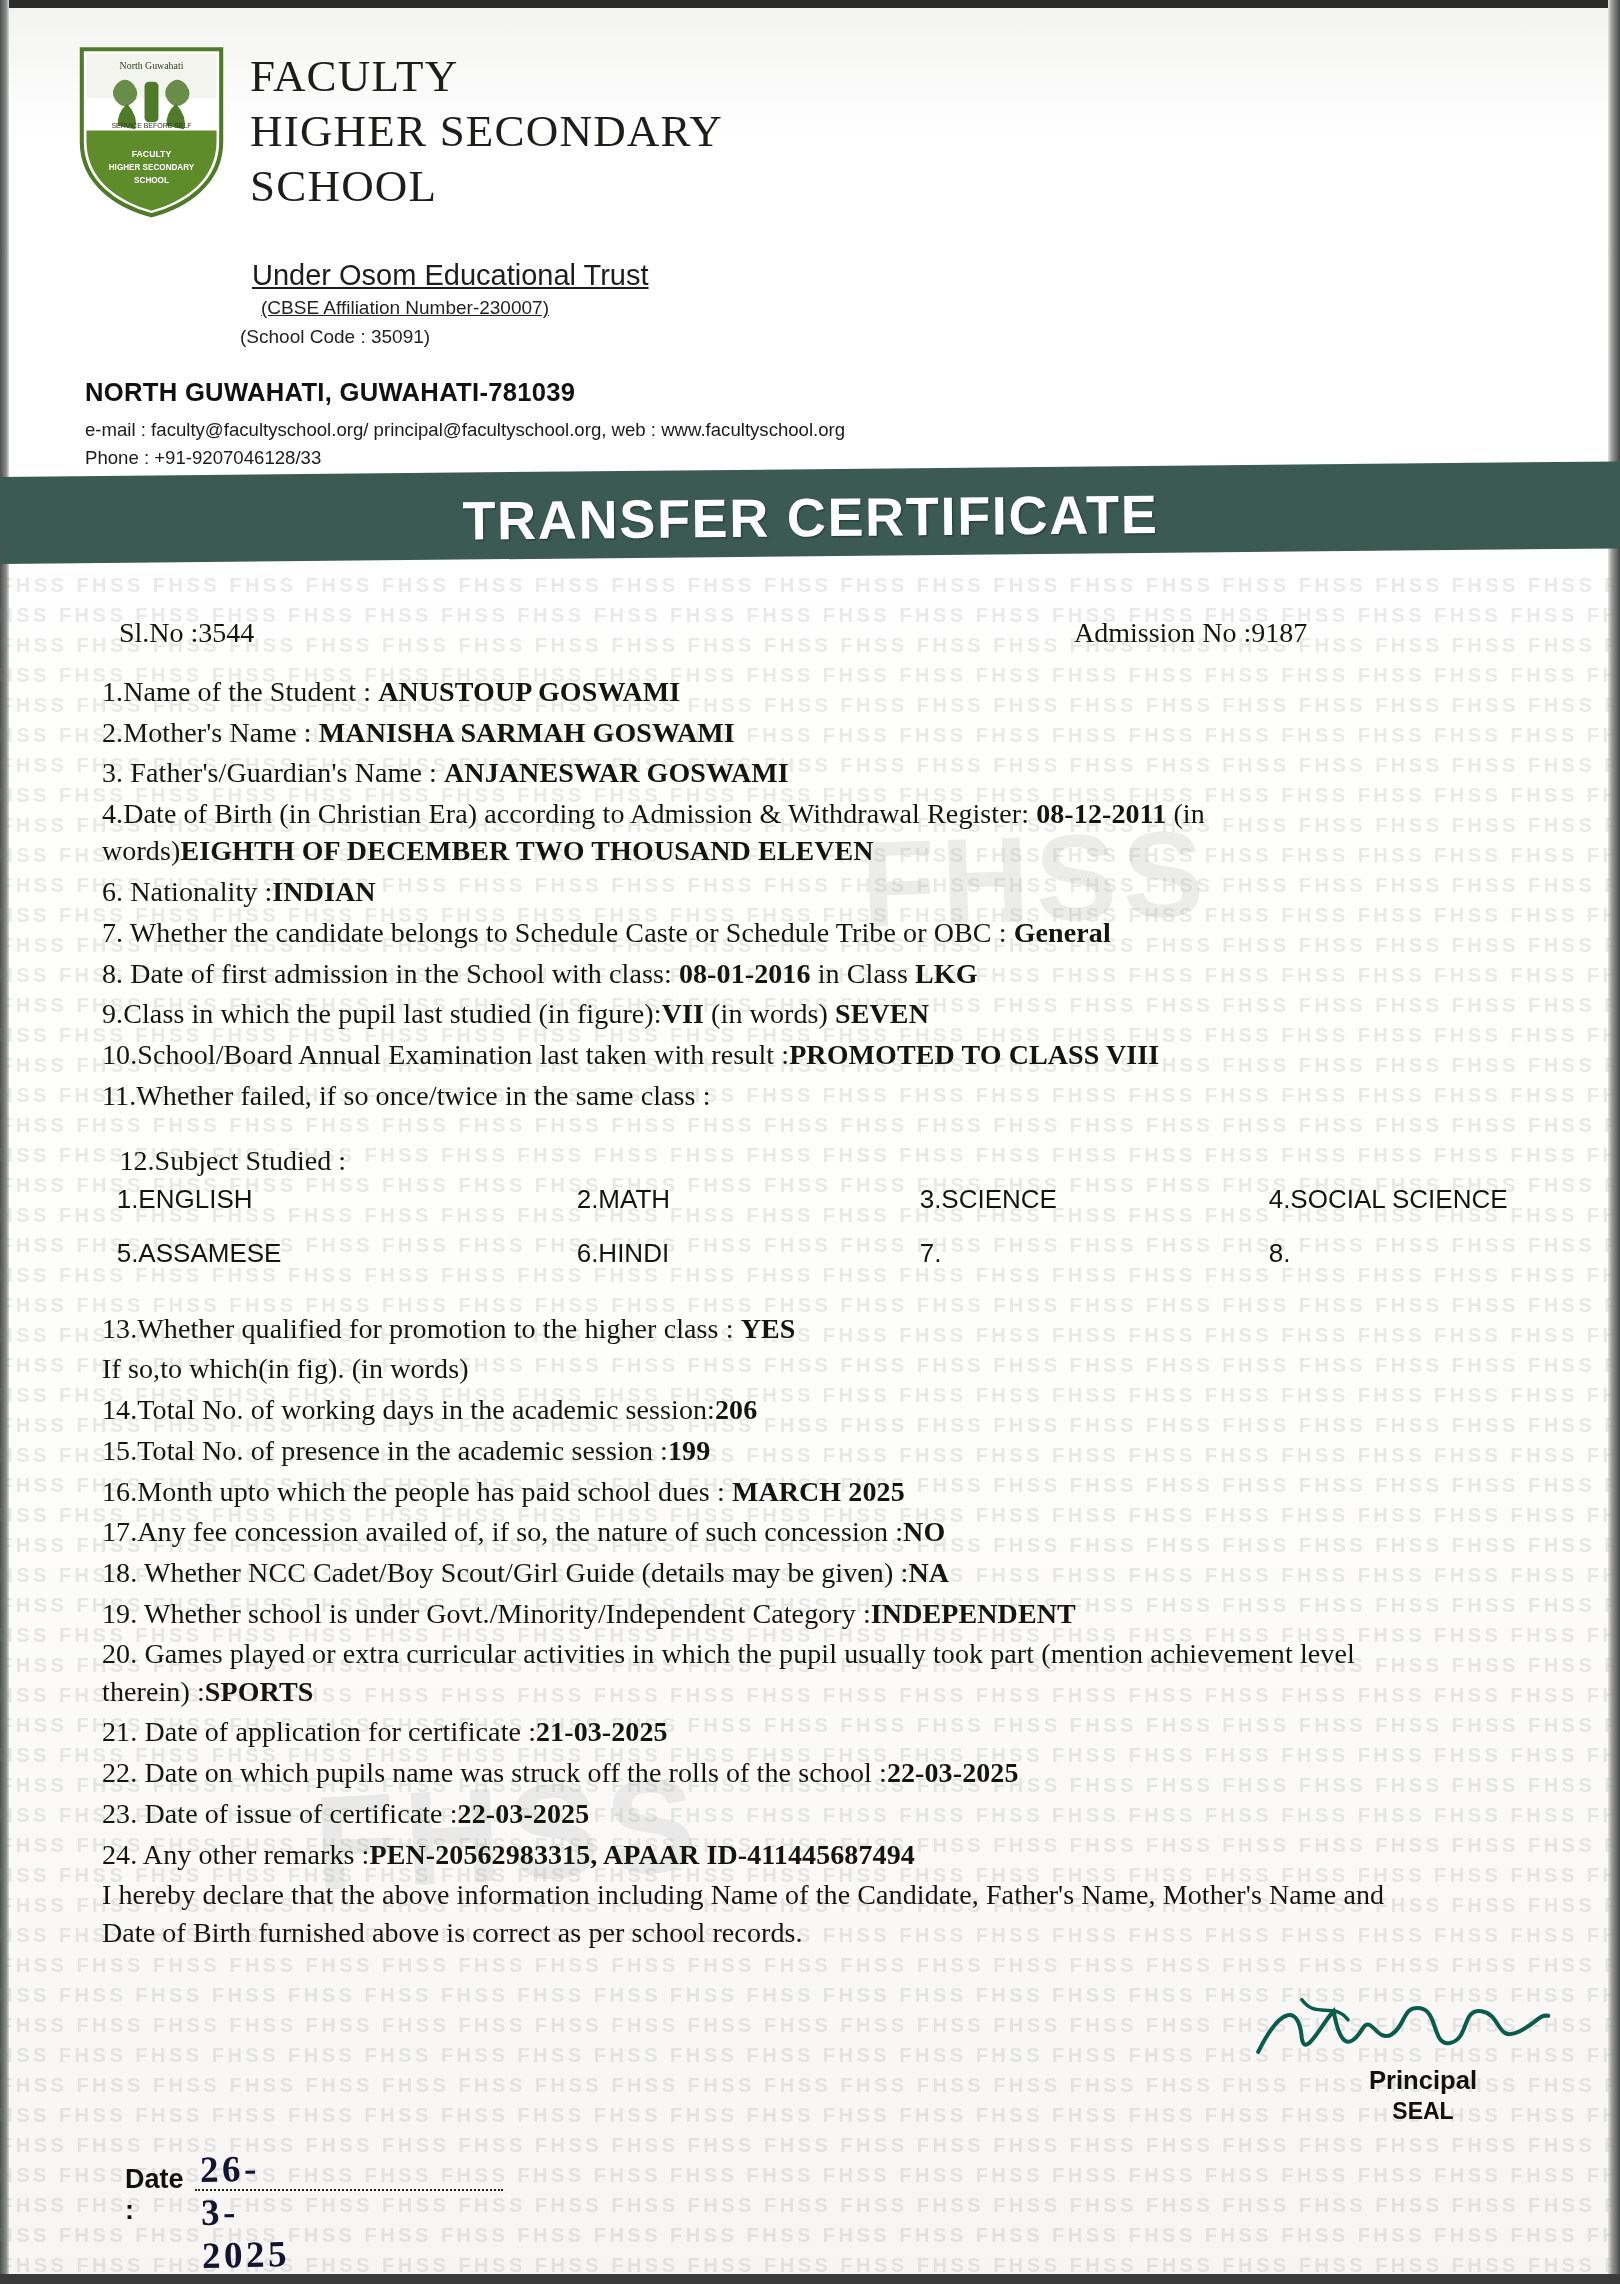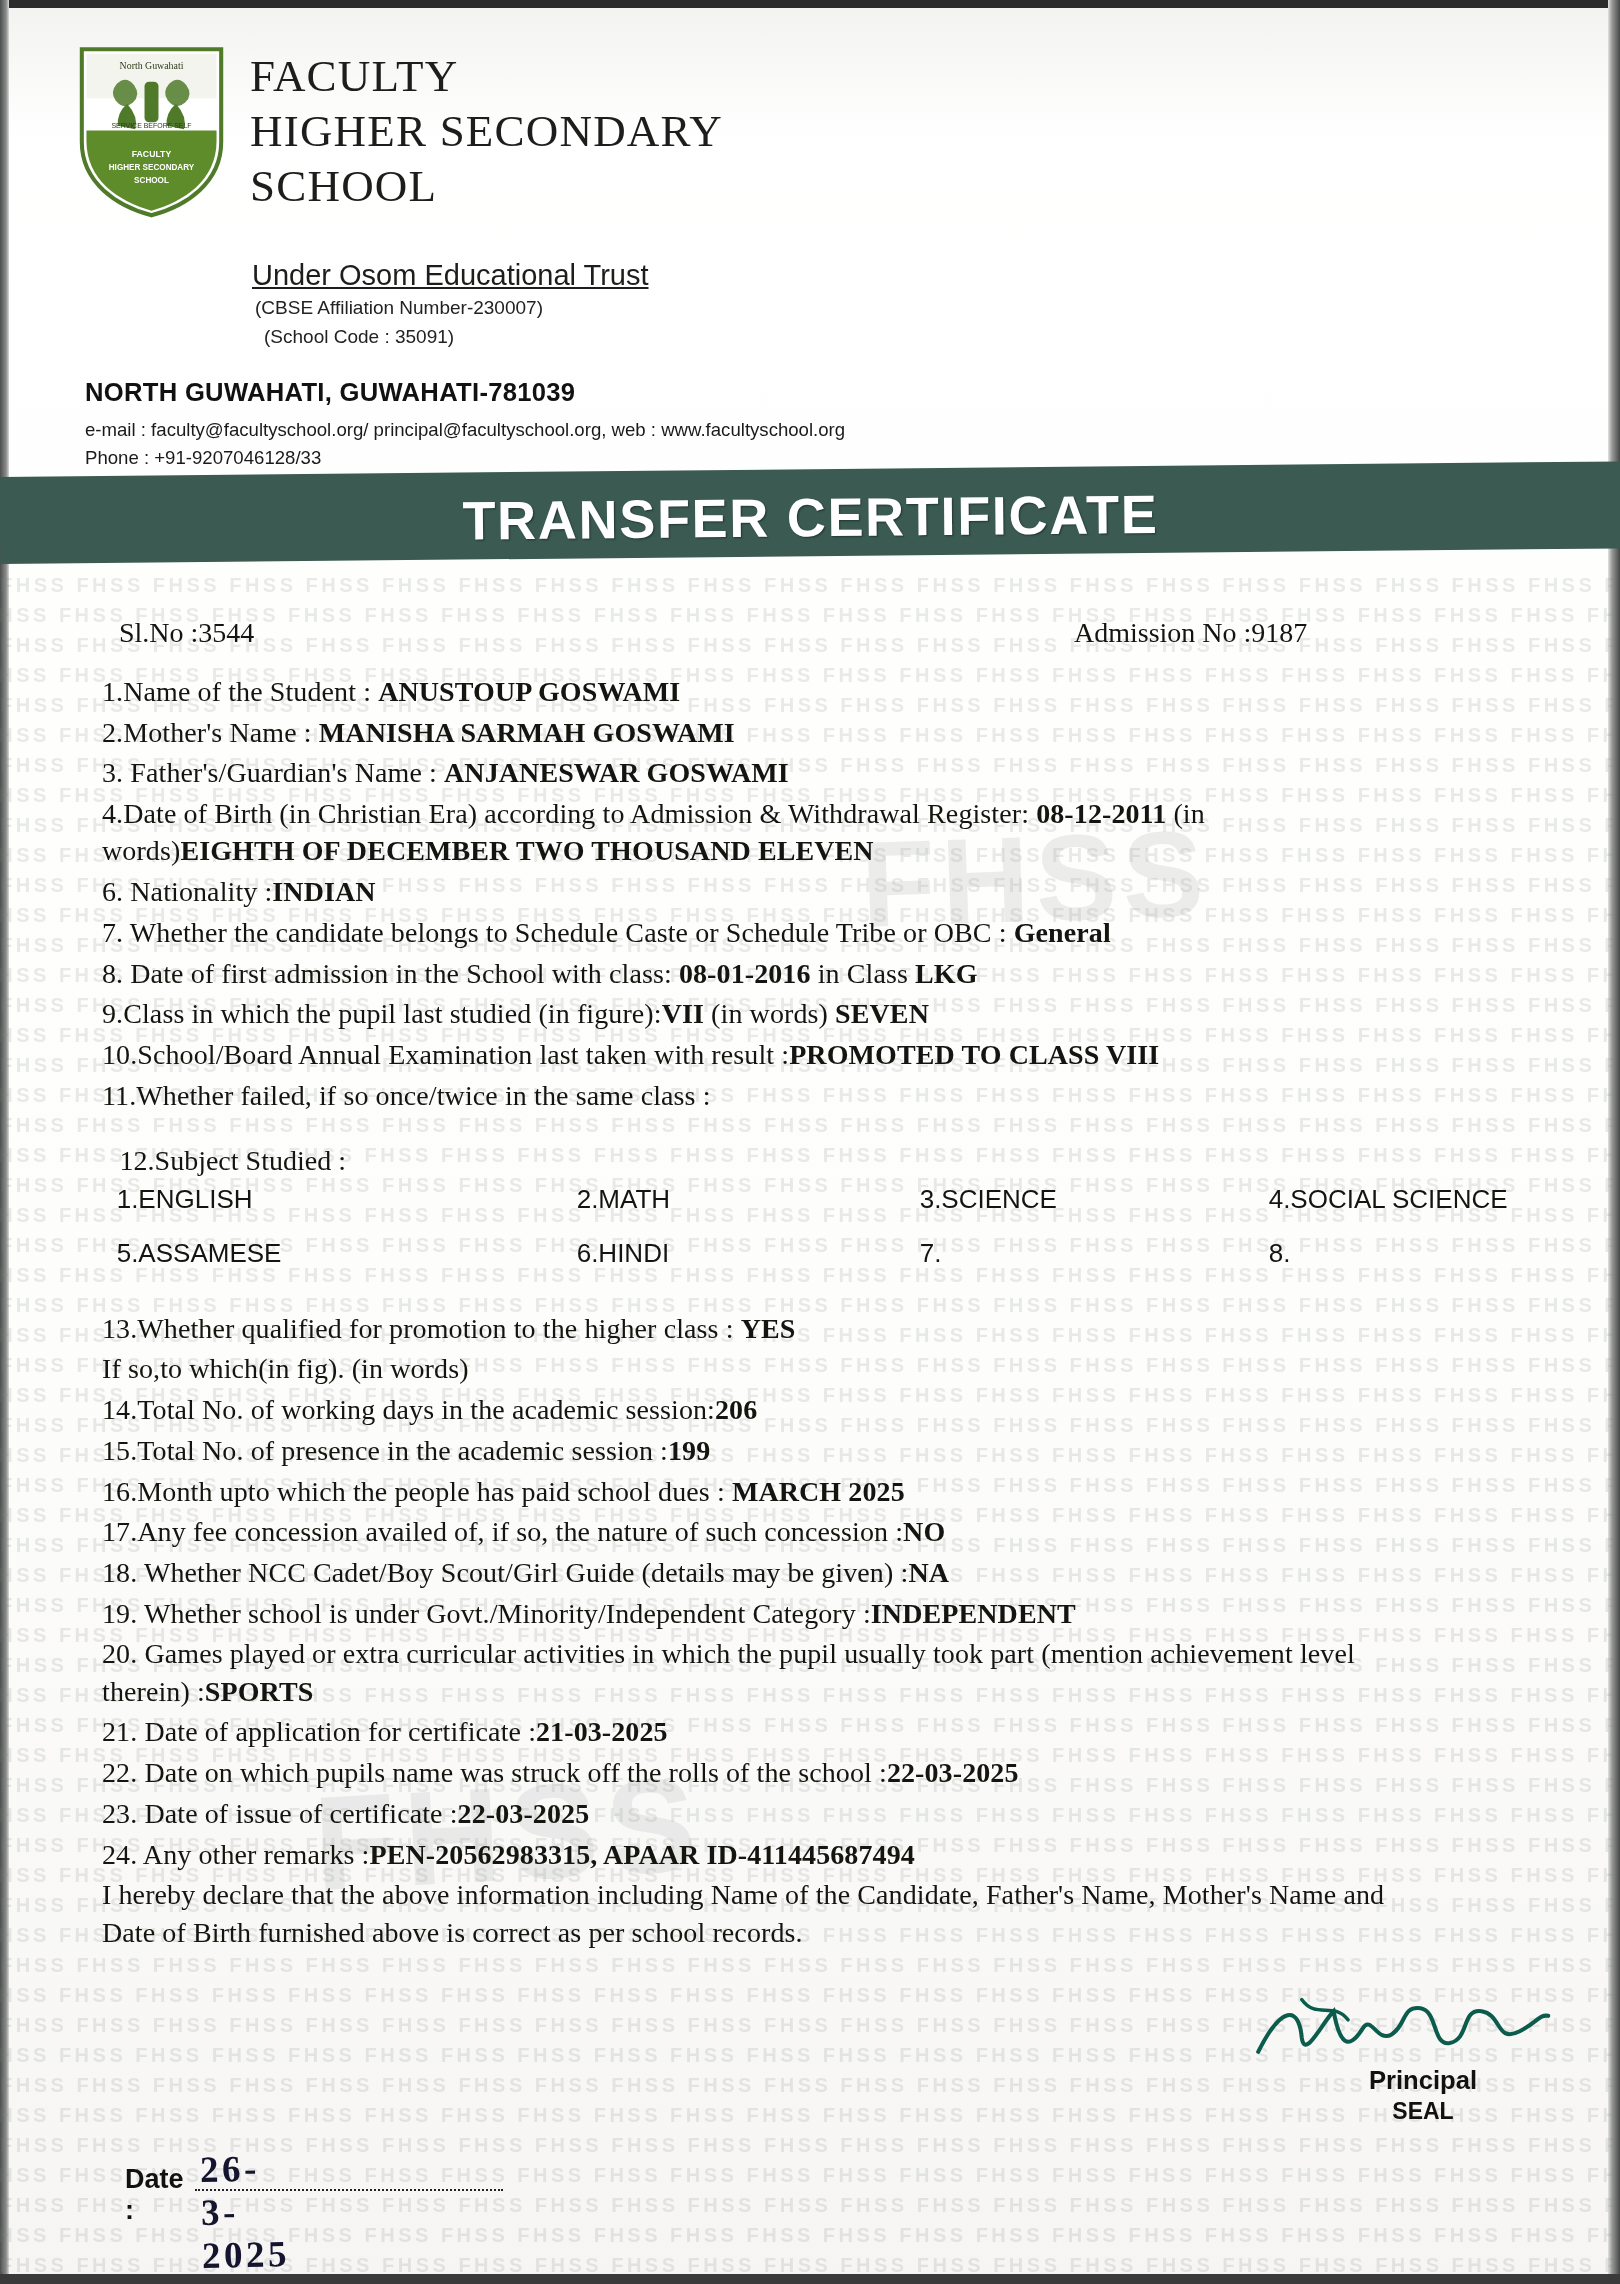"(CBSE Affiliation Number-230007)" .affil { left: 214px -> 220px; text-decoration: none -> underline }
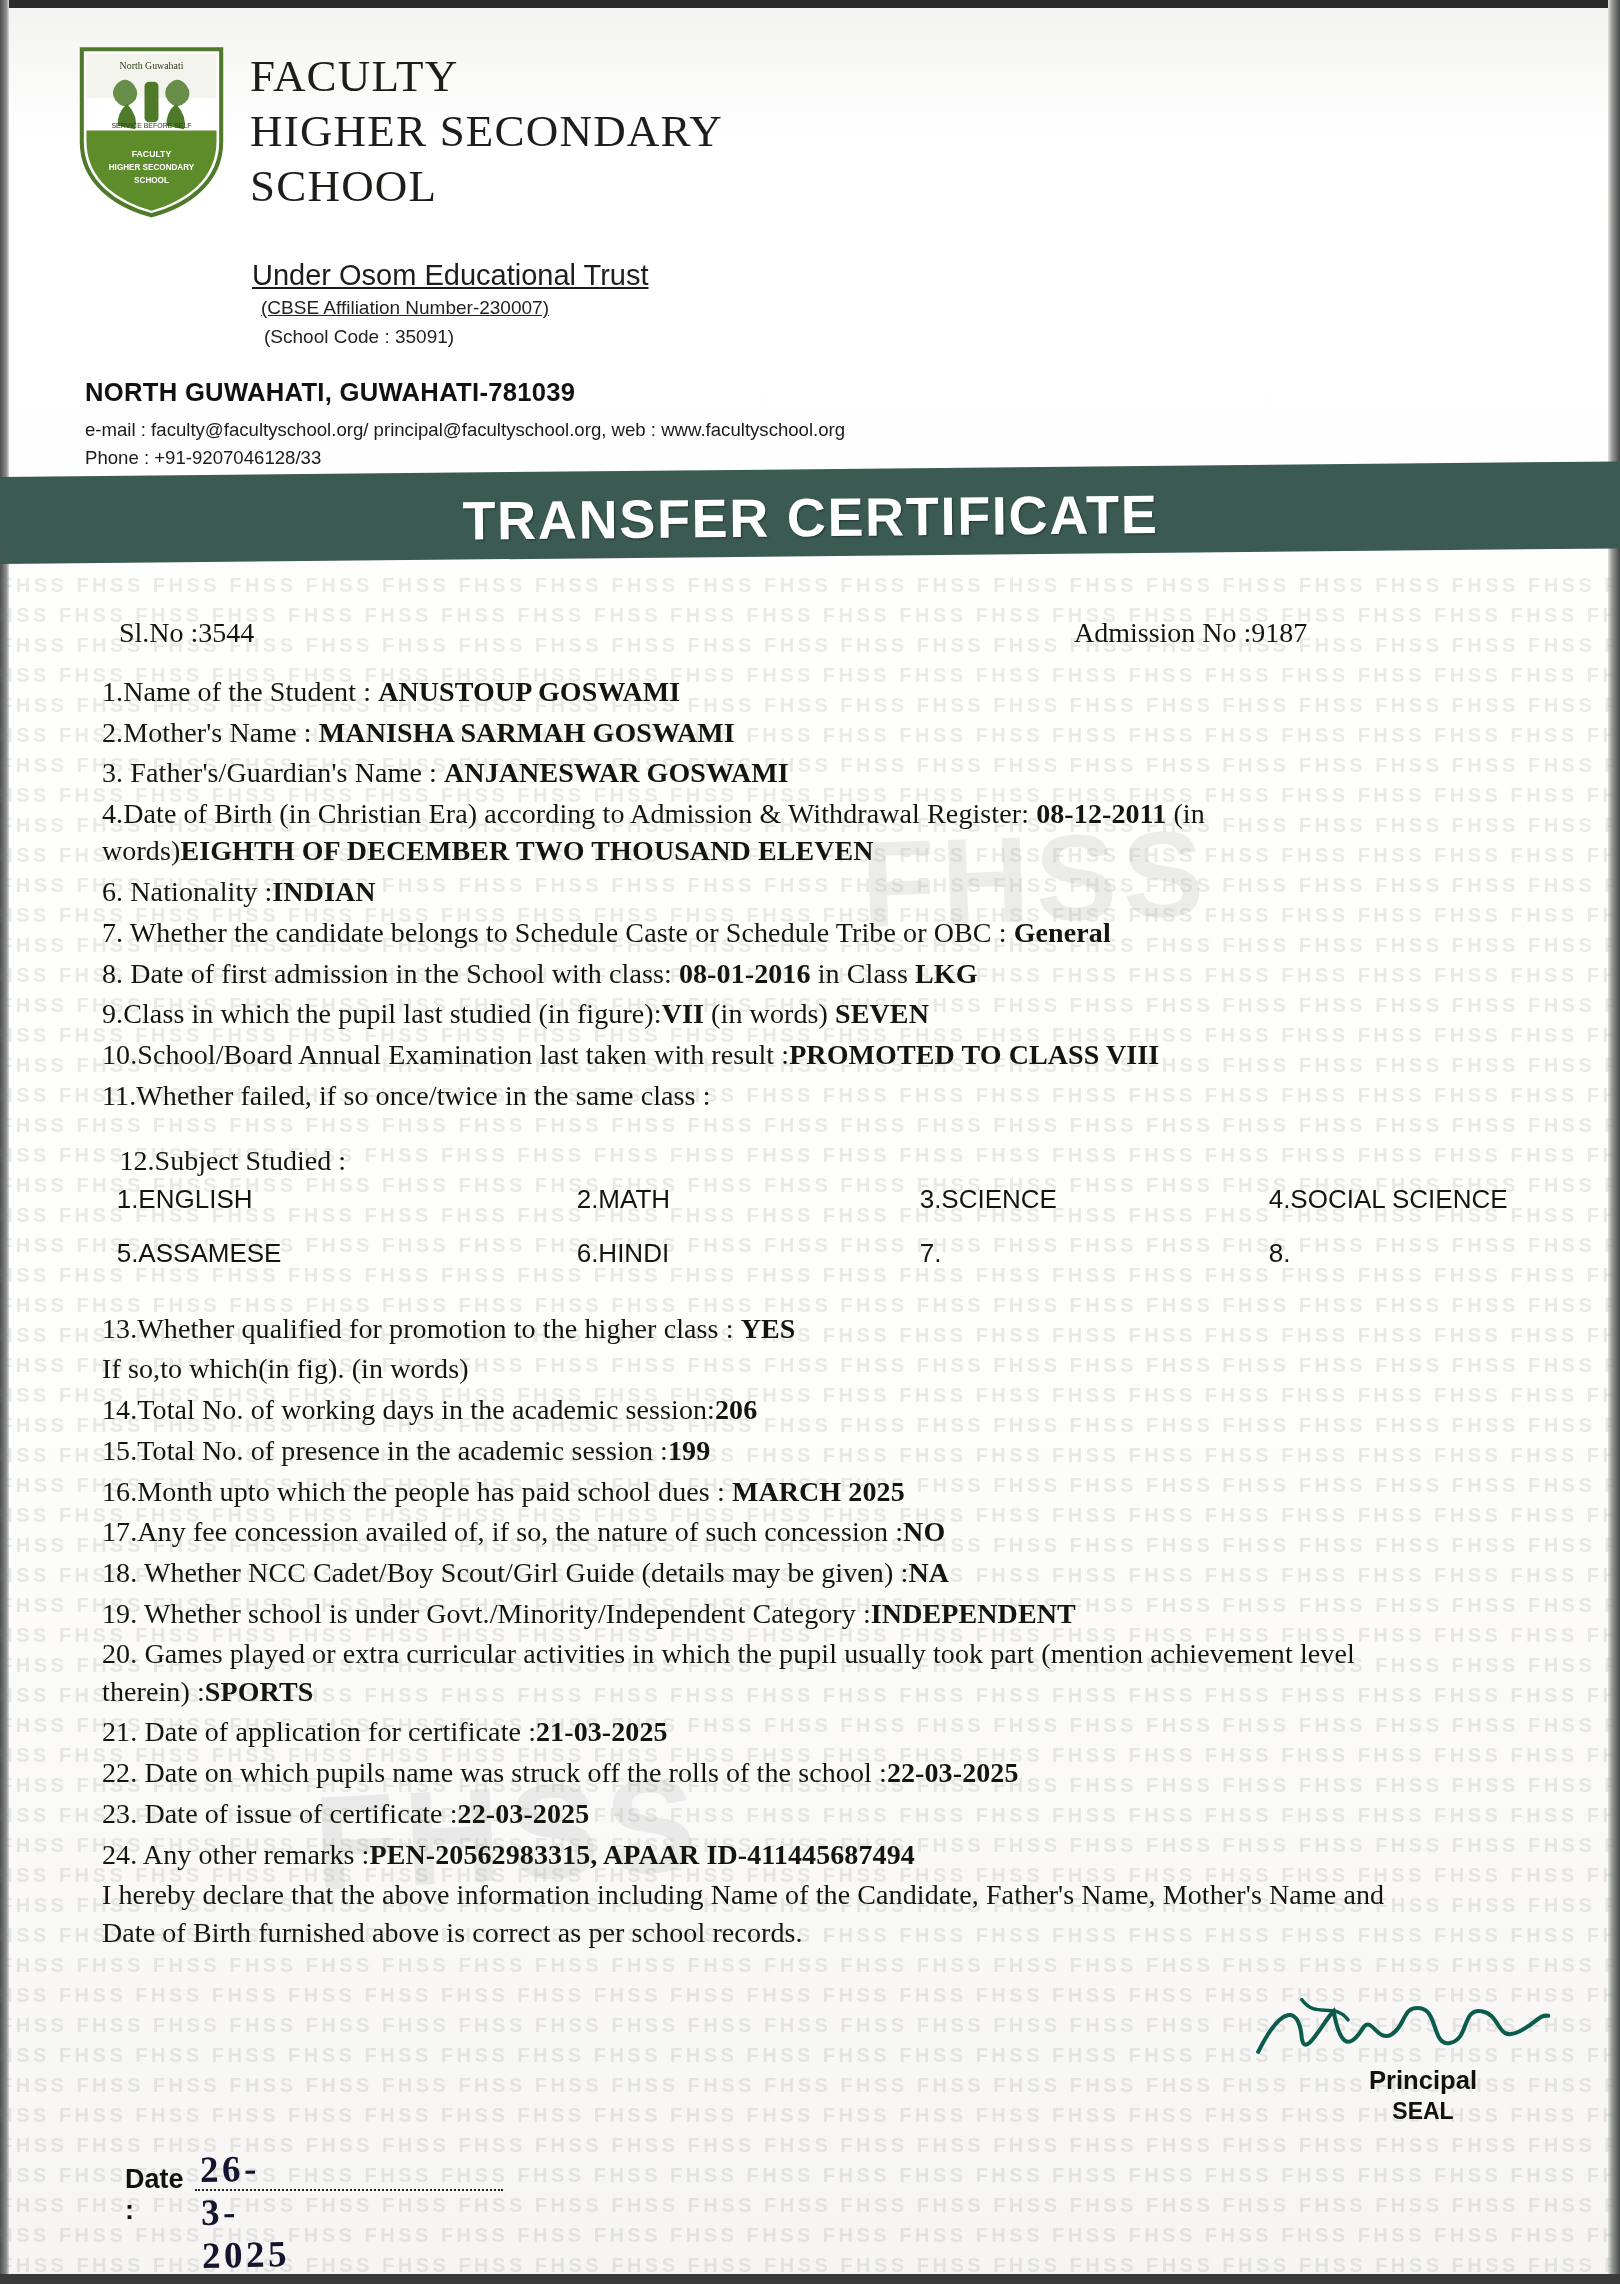"(School Code : 35091)" .schoolcode { left: 223px -> 199px }
